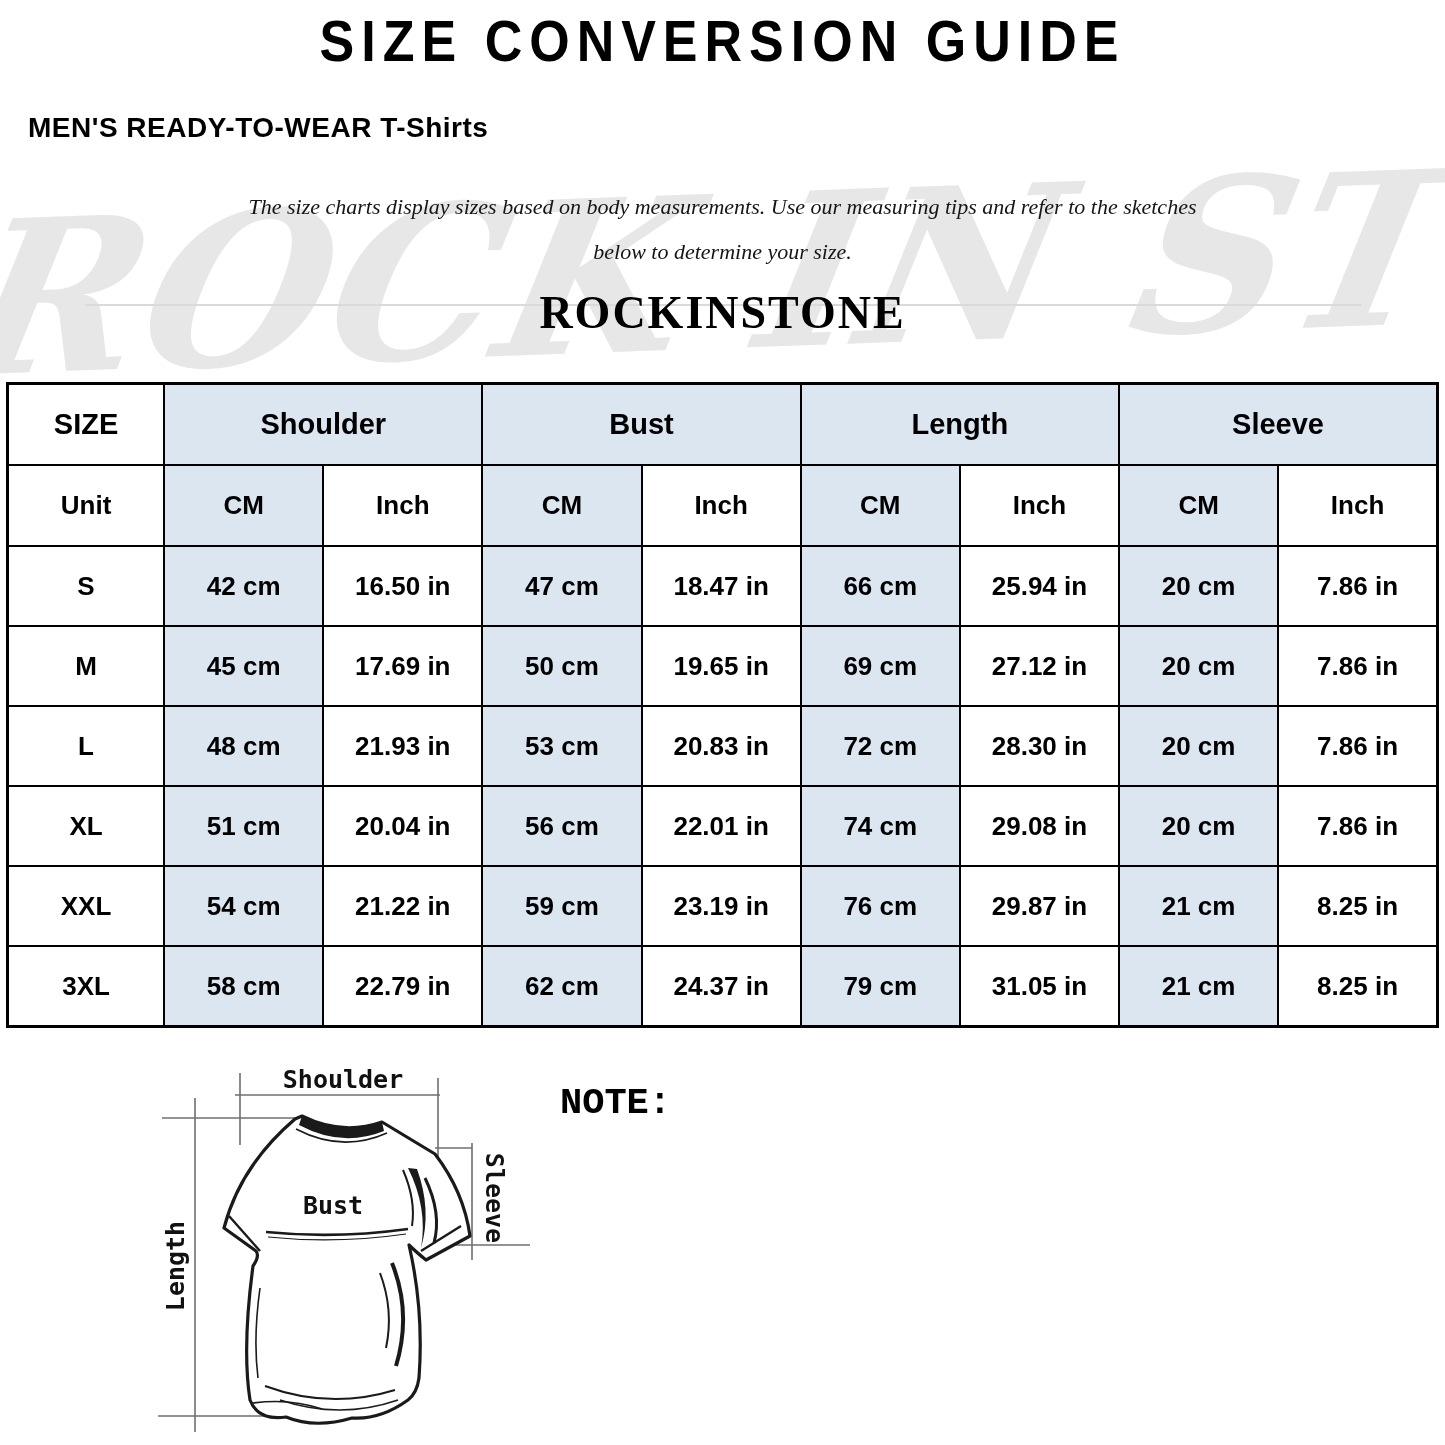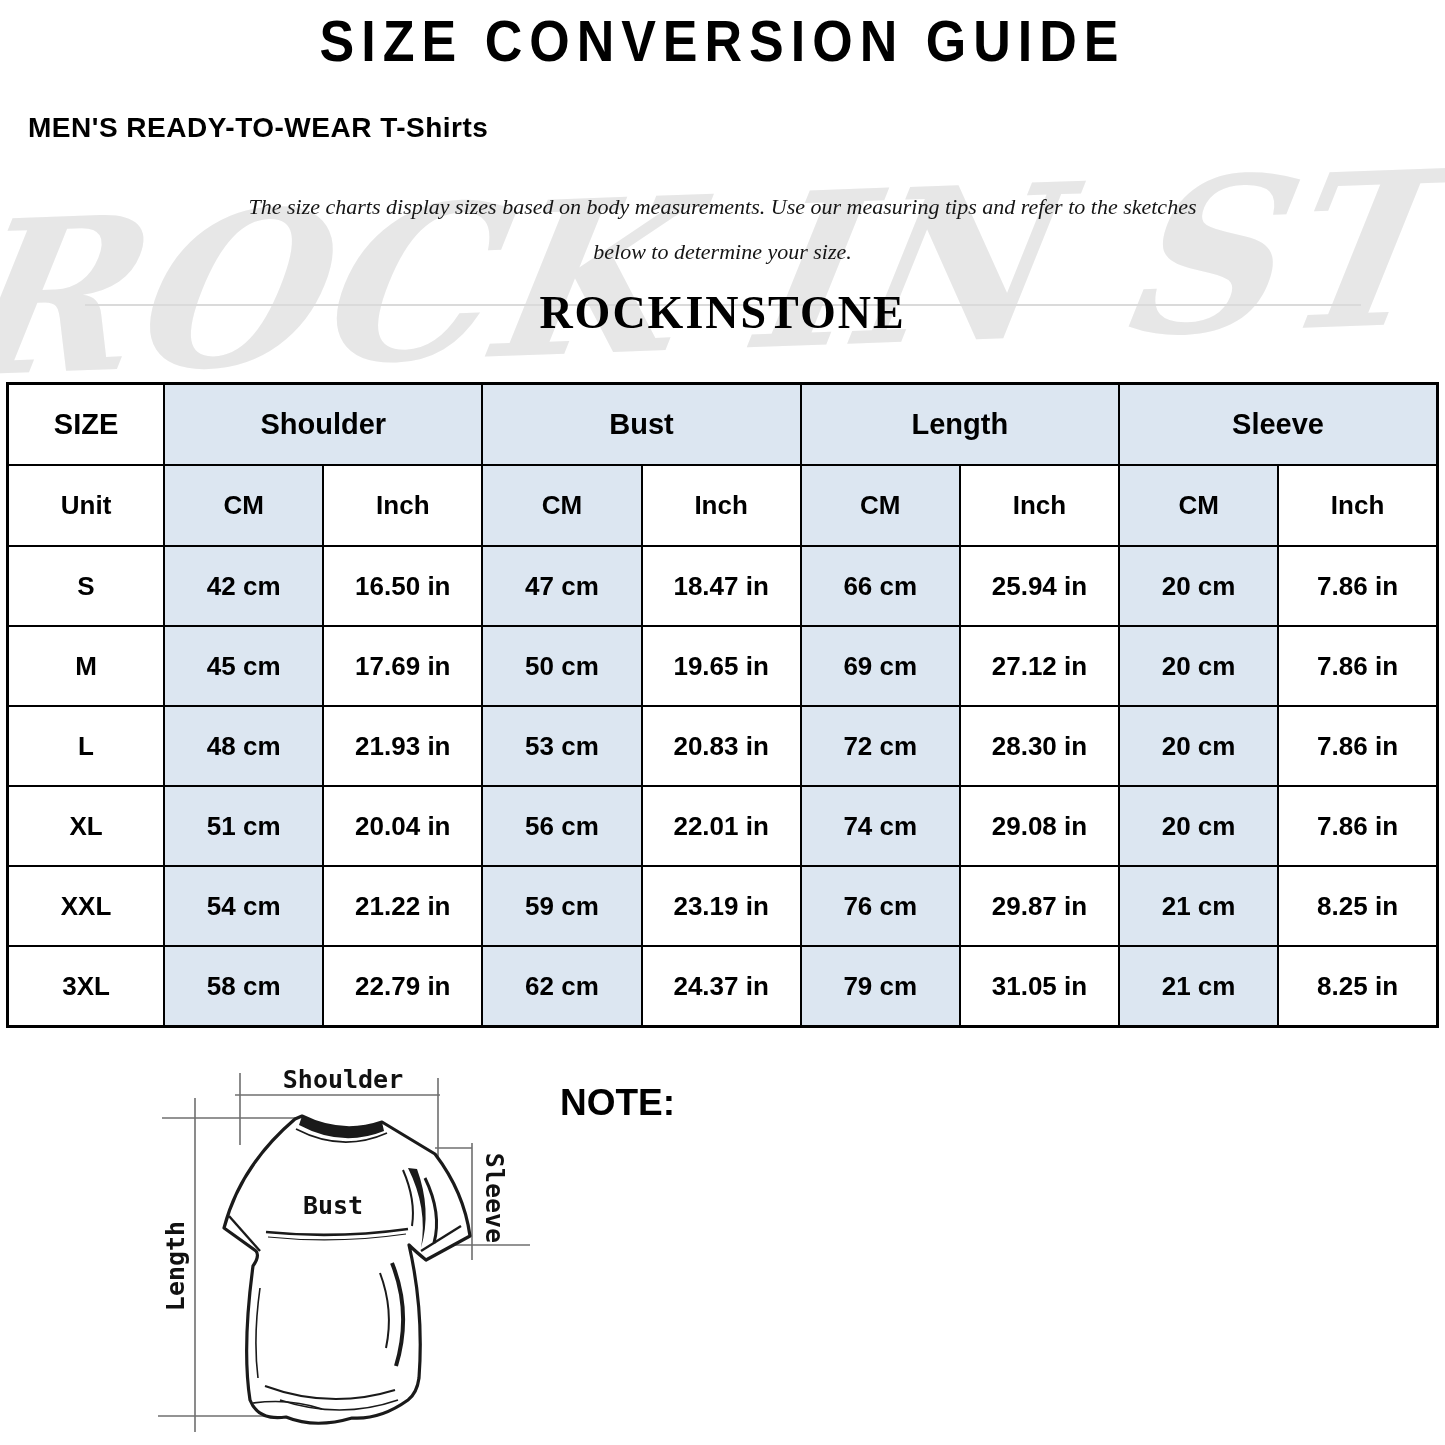"NOTE:" .note .note-heading { font-family: none -> Liberation Mono, monospace }
